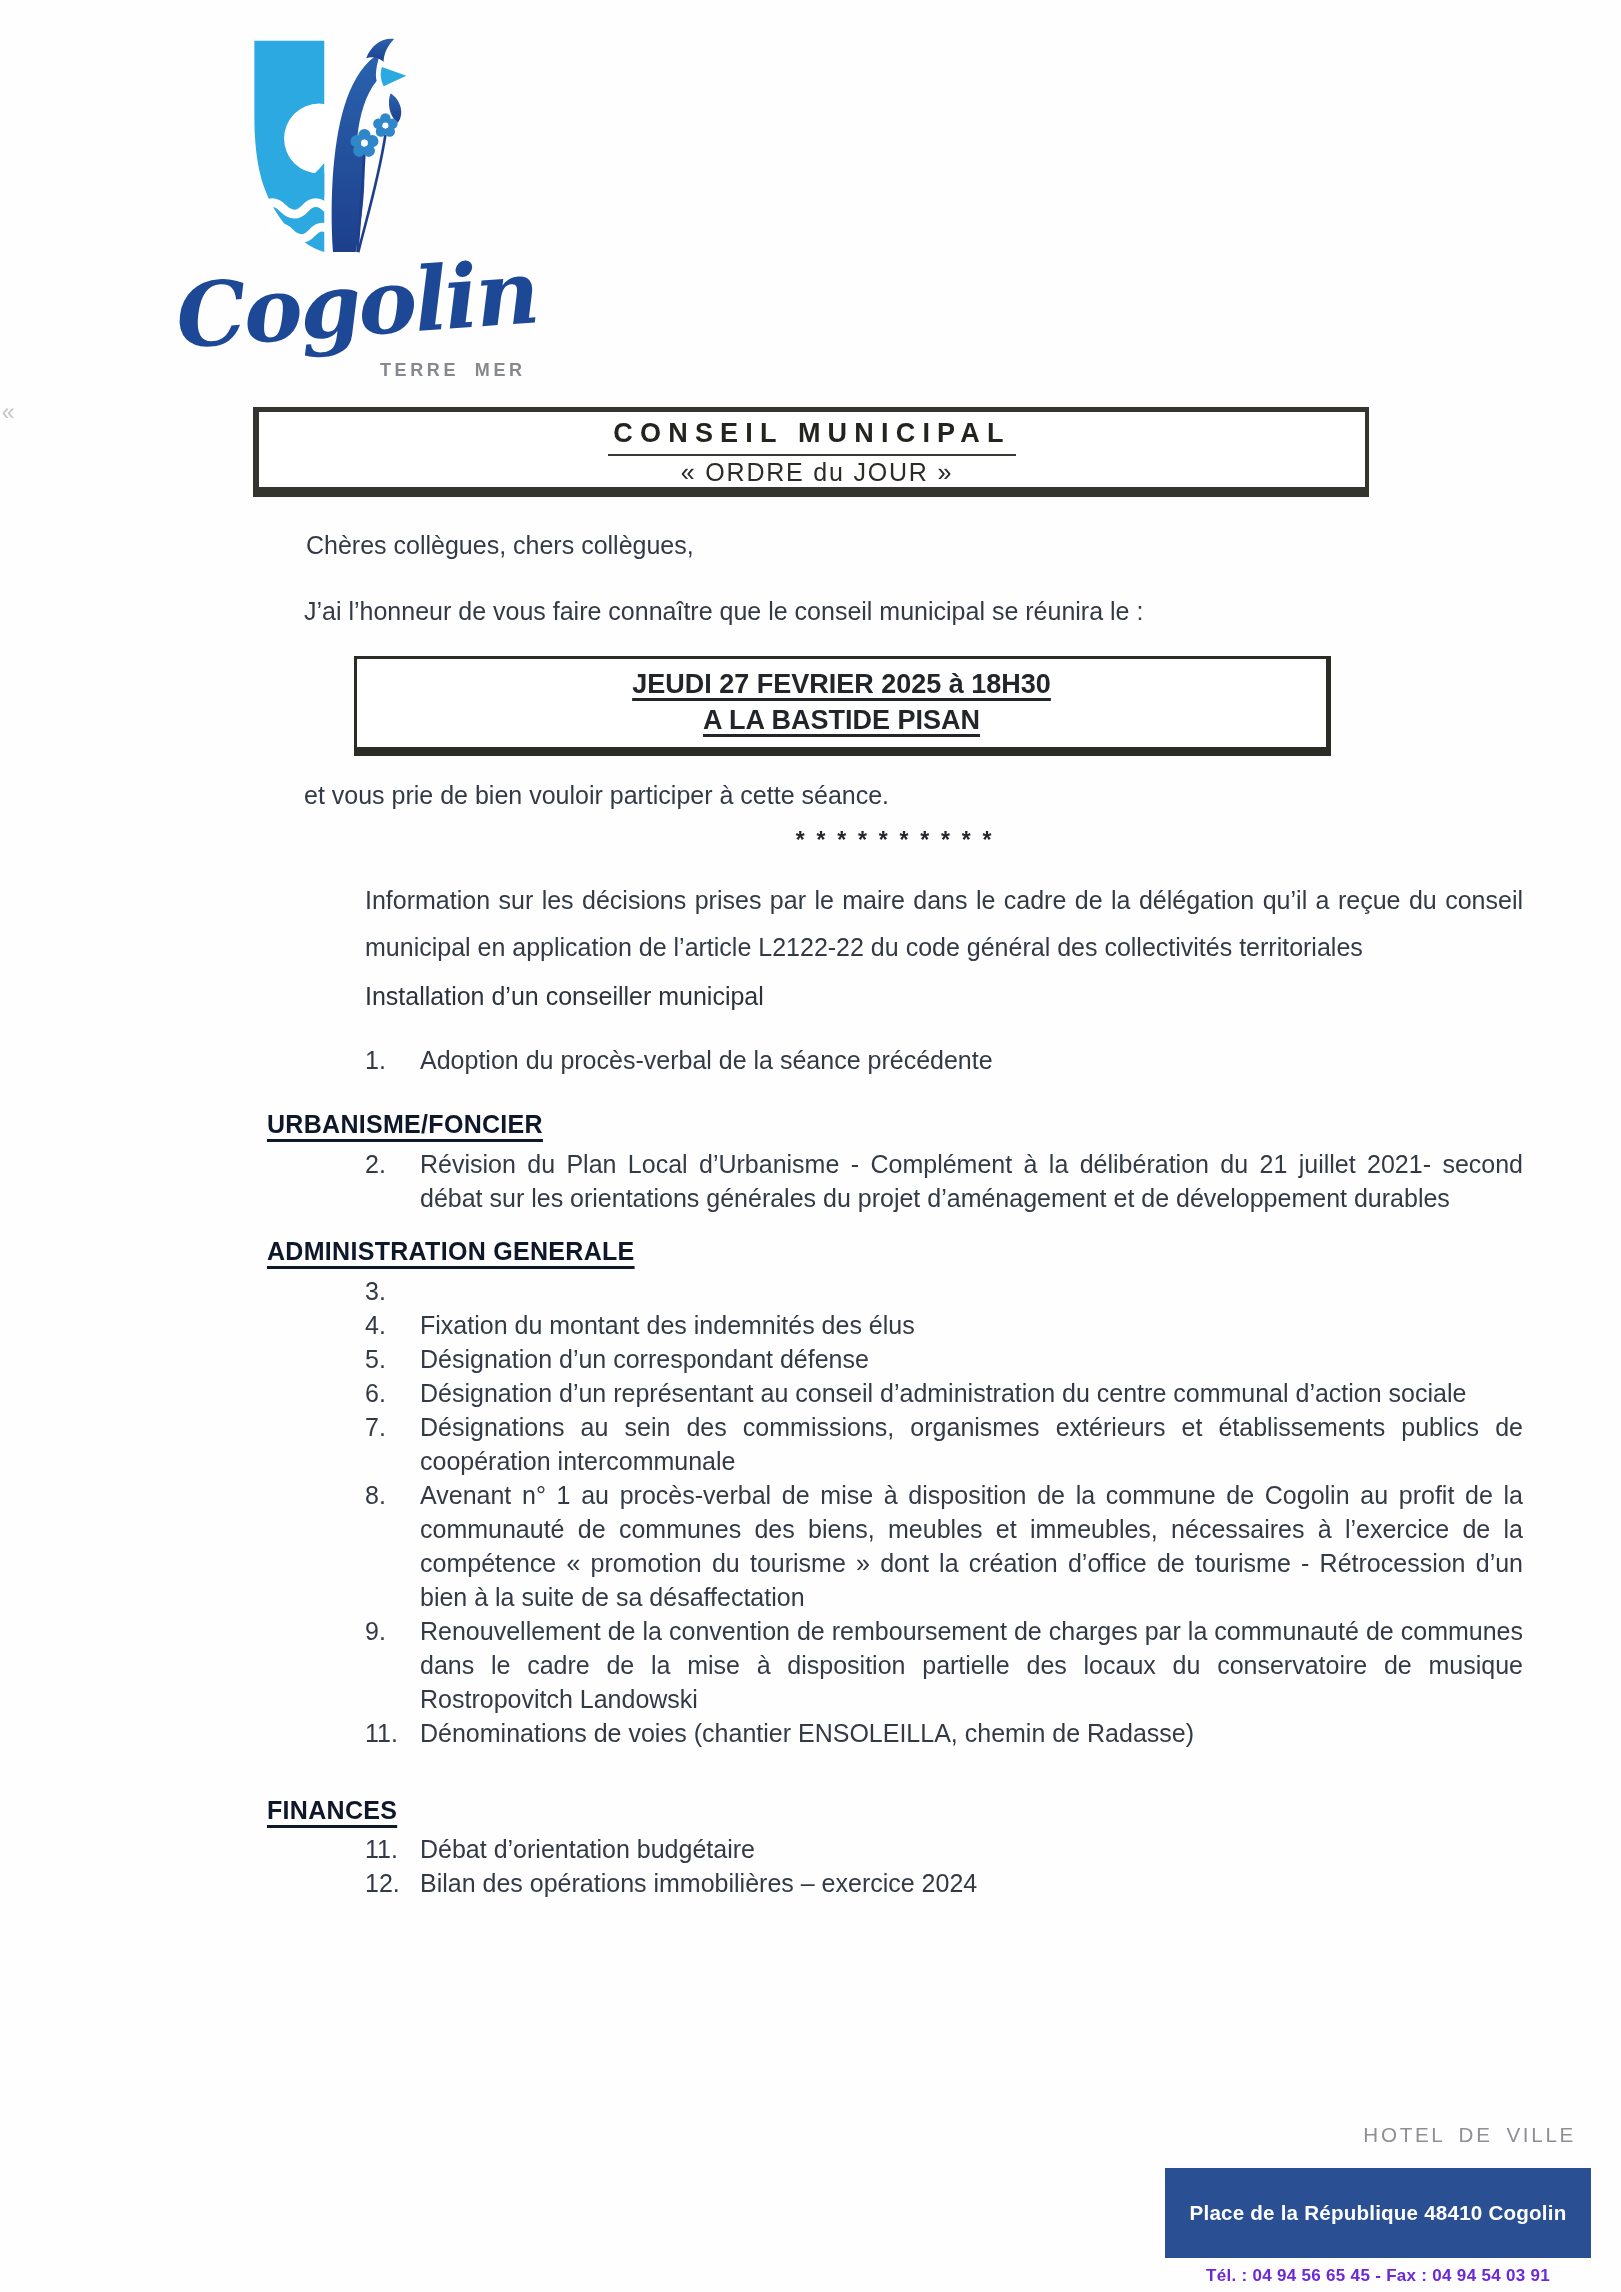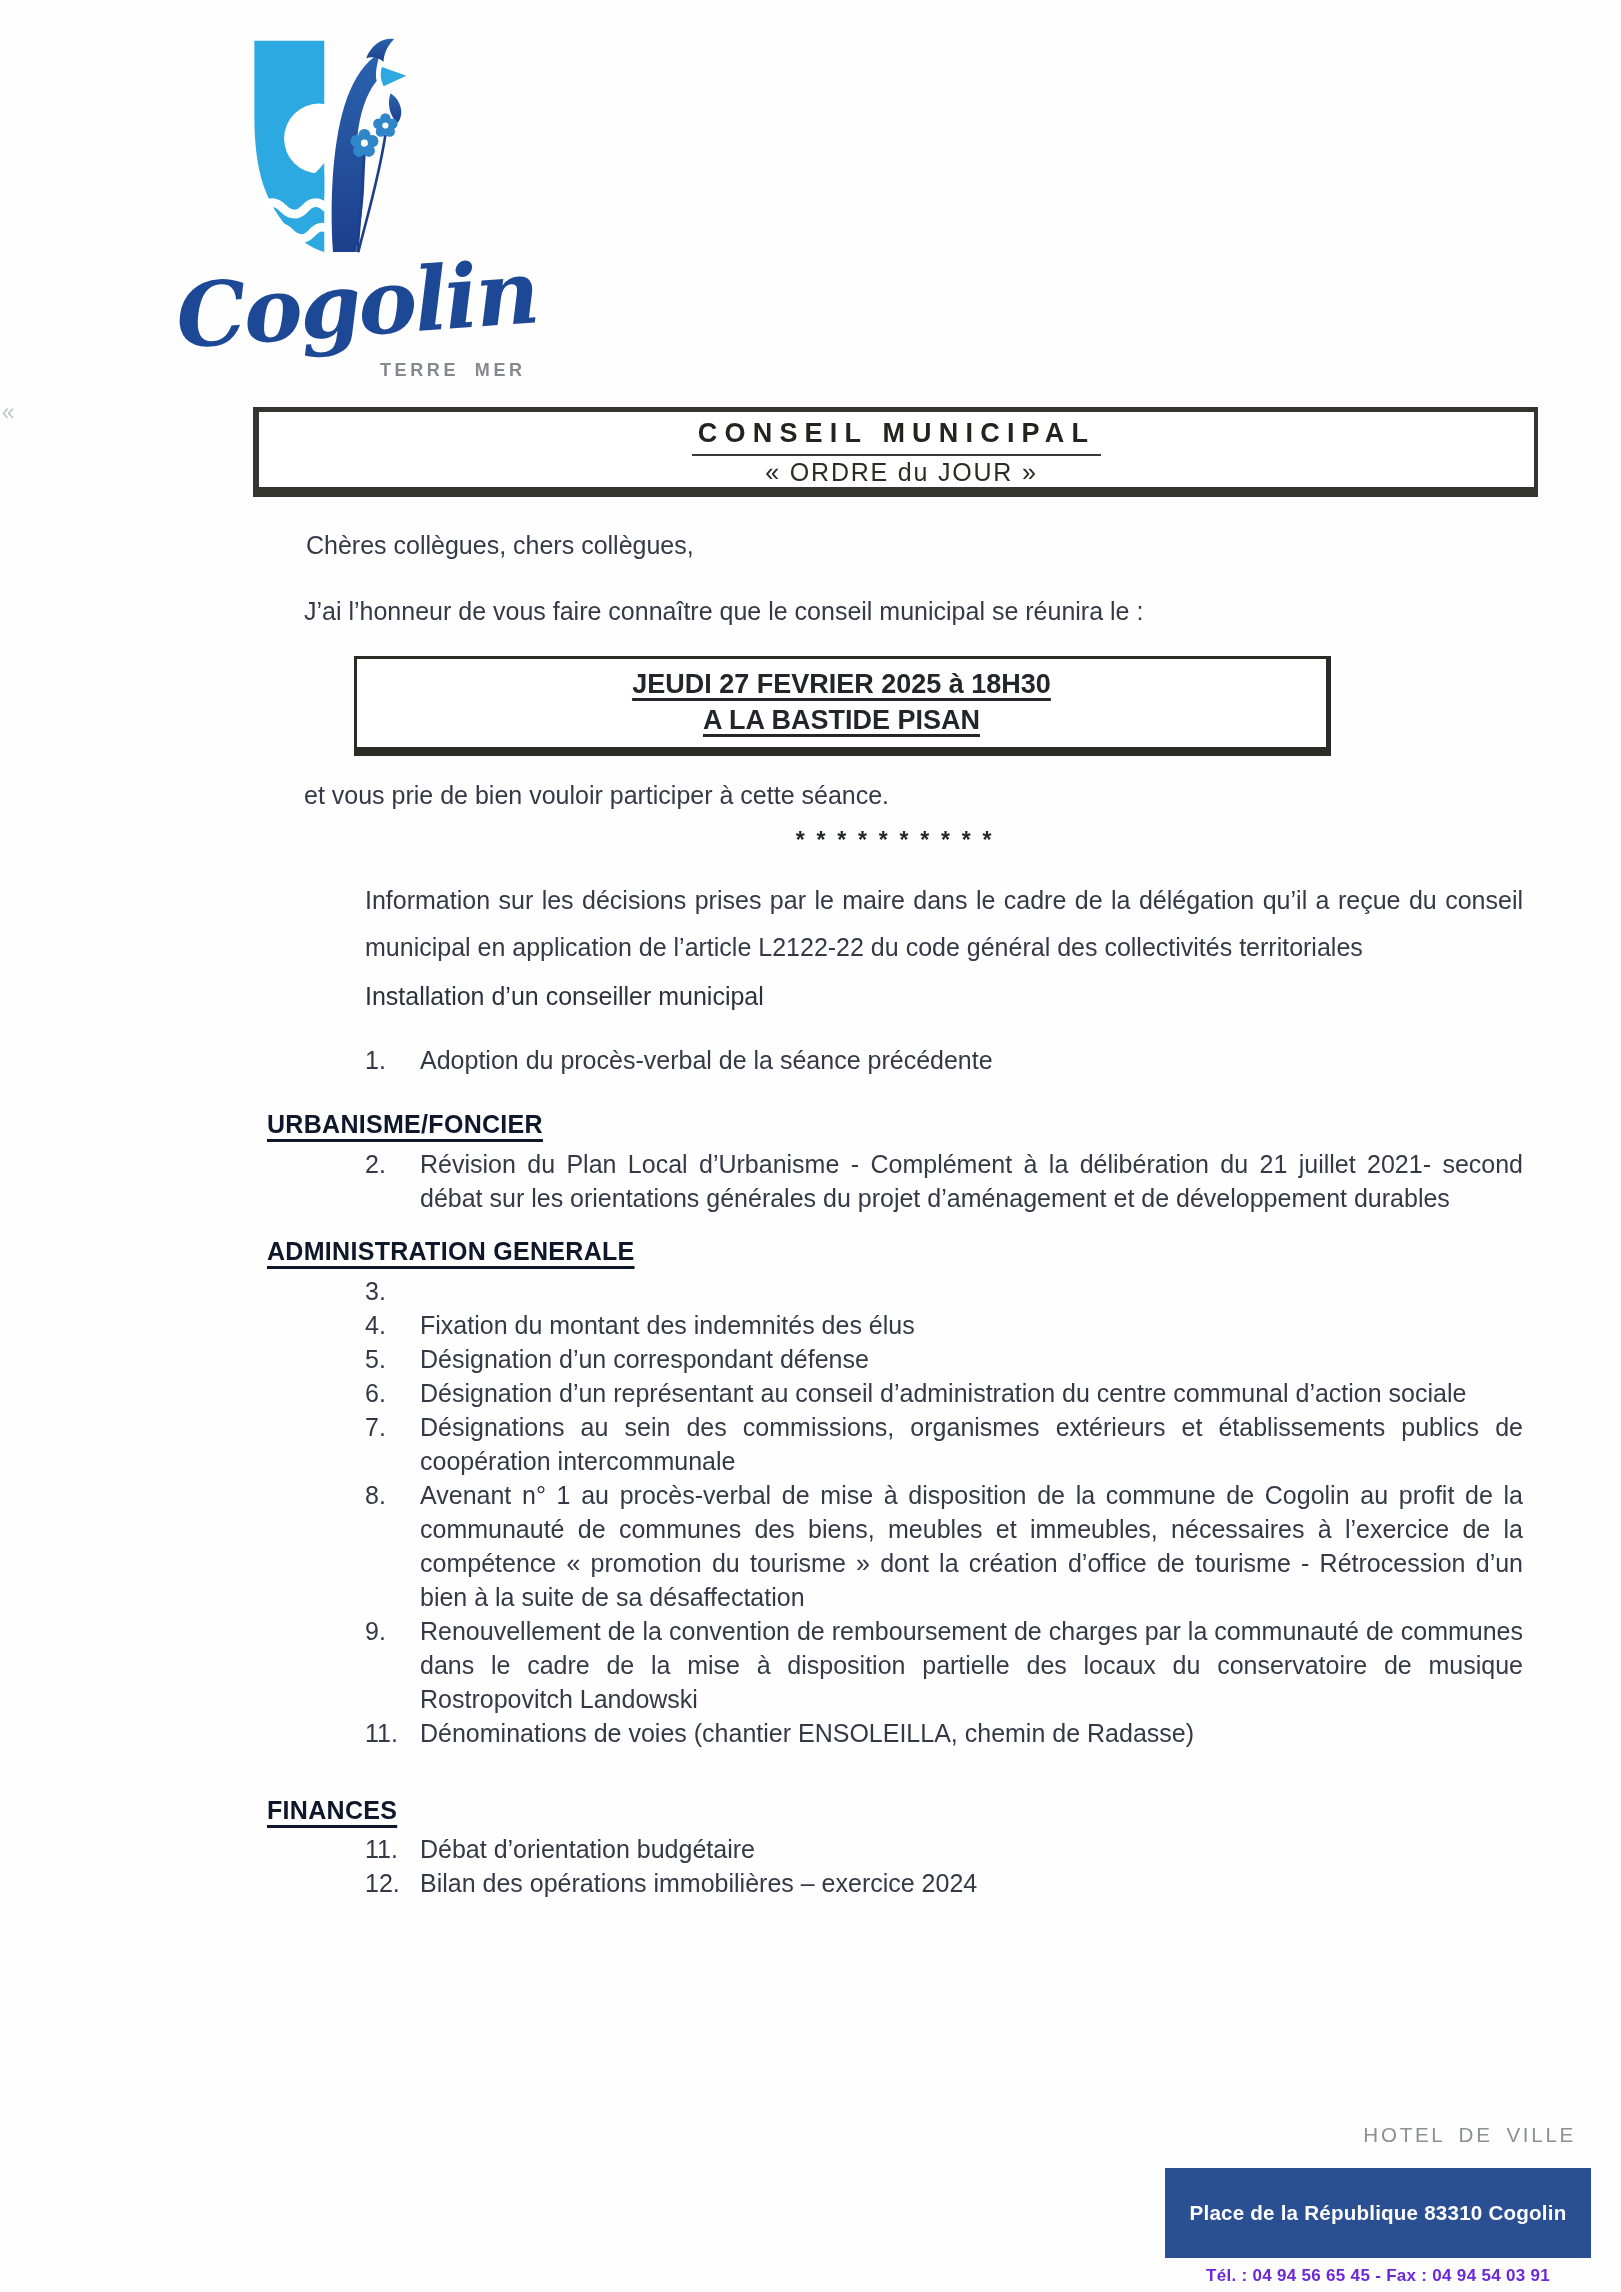"CONSEIL MUNICIPAL" .title-box { width: 1285px -> 1116px }
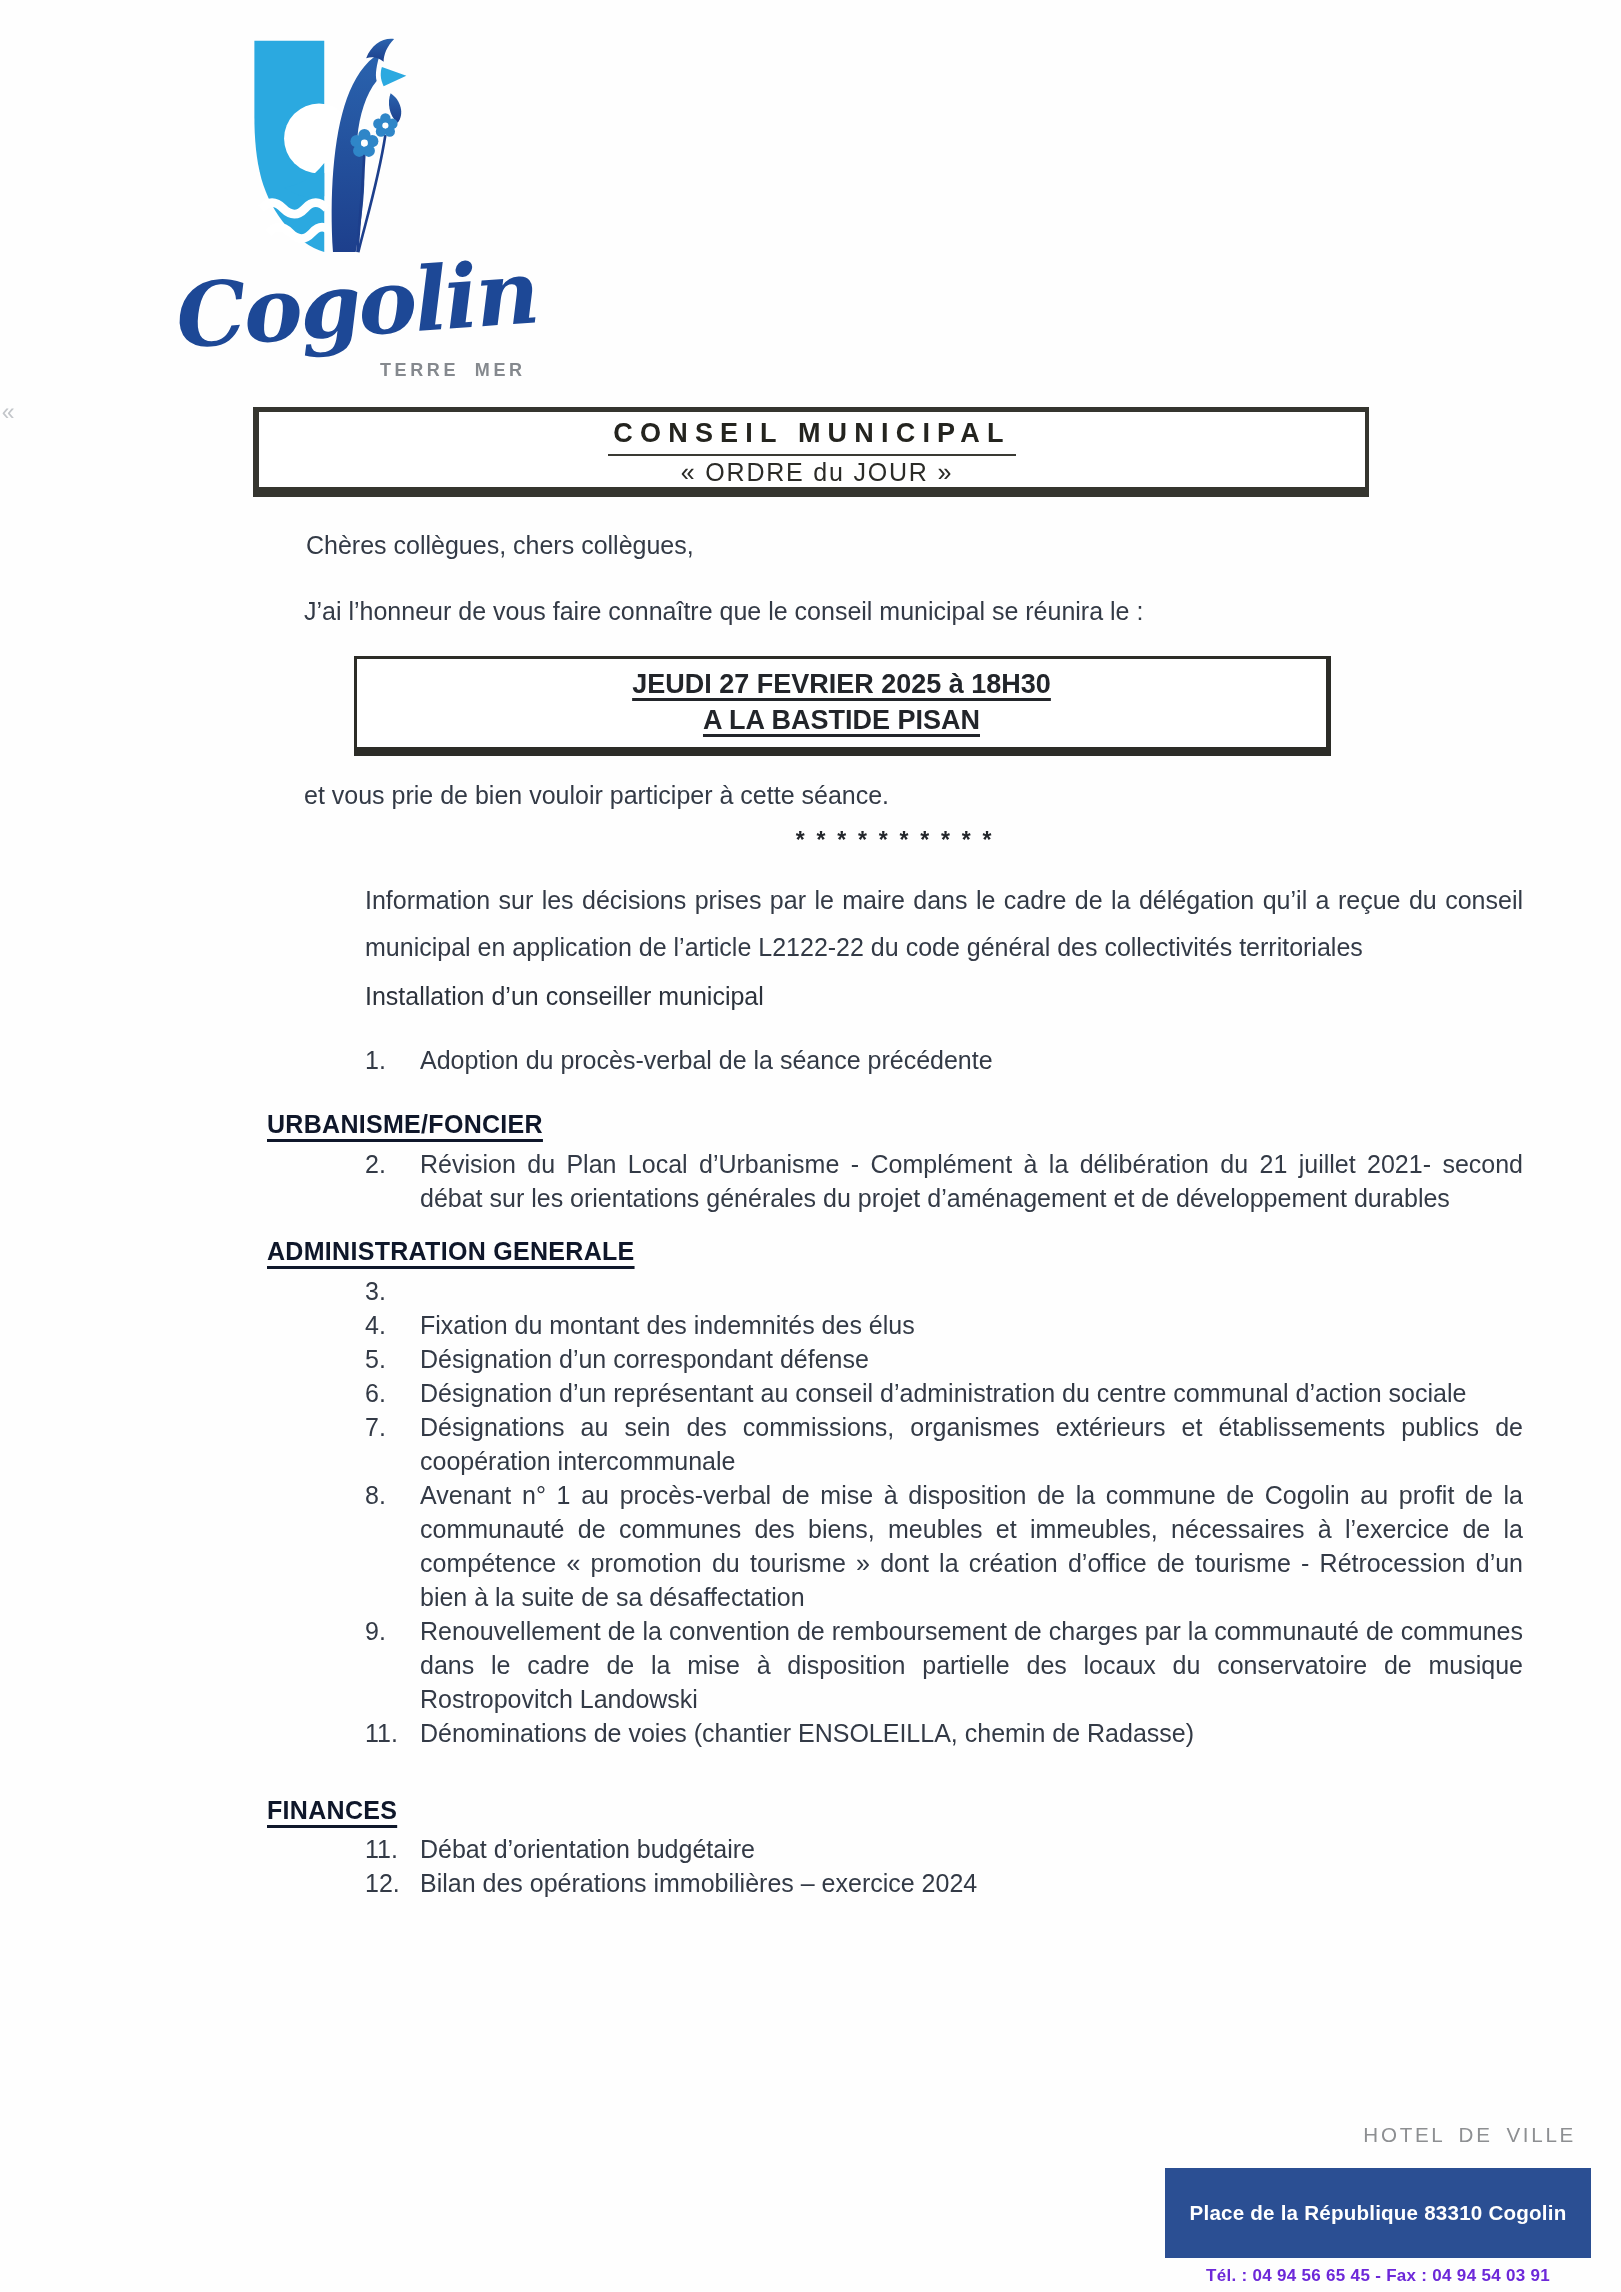"Place de la République 83310" div.f-addr { text: 83310 -> 48410 }
